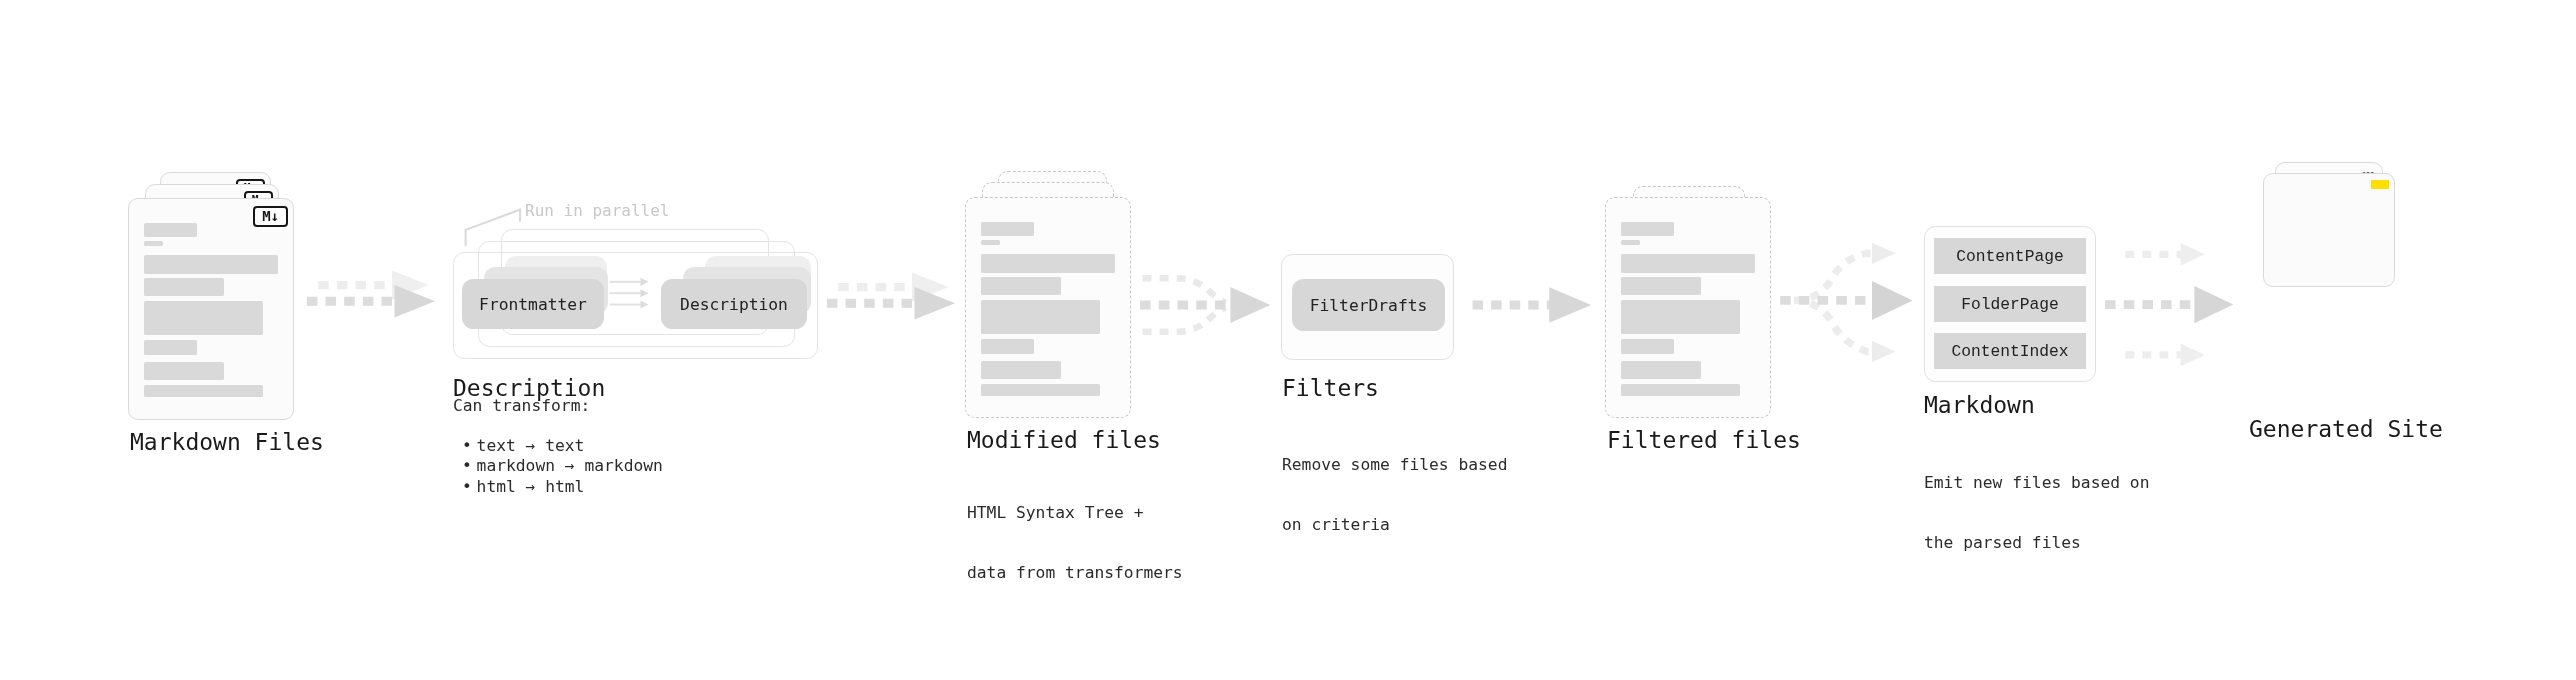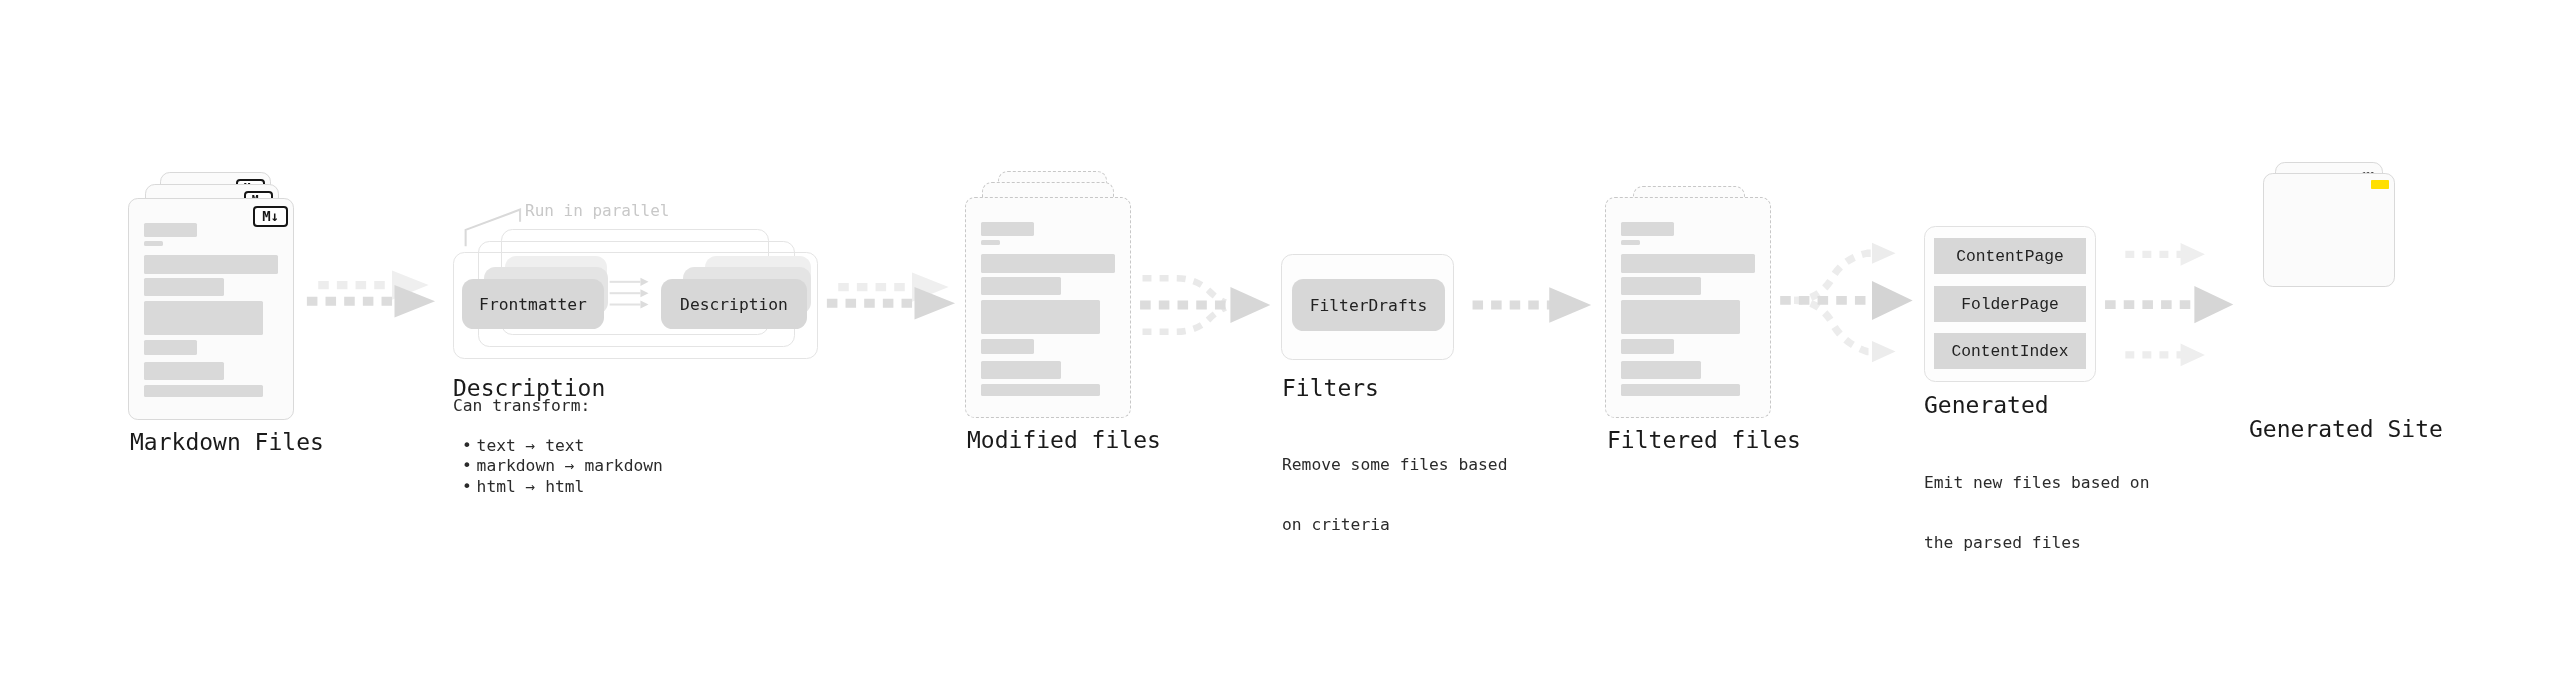"Generated" div.h-label { text: Generated -> Markdown }
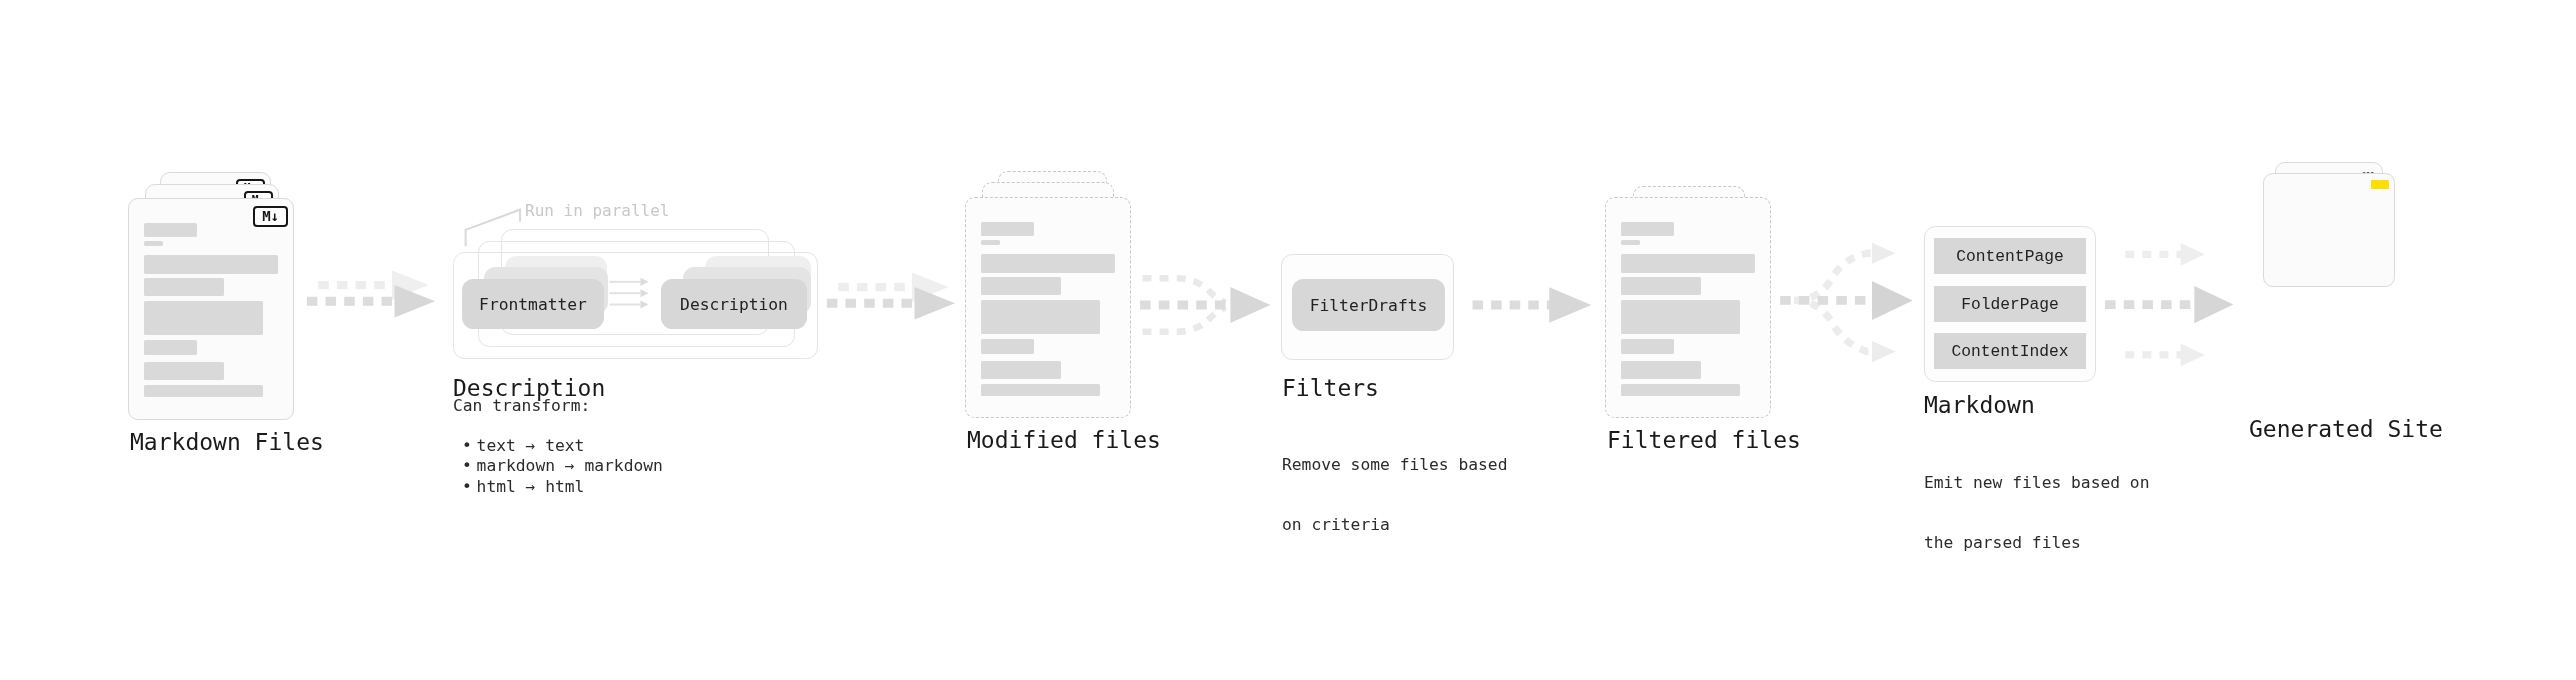"HTML Syntax Tree +" div.cap { html: none -> <div> <div>HTML Syntax Tree +</div> <div>data from transformers</div> </div> }
